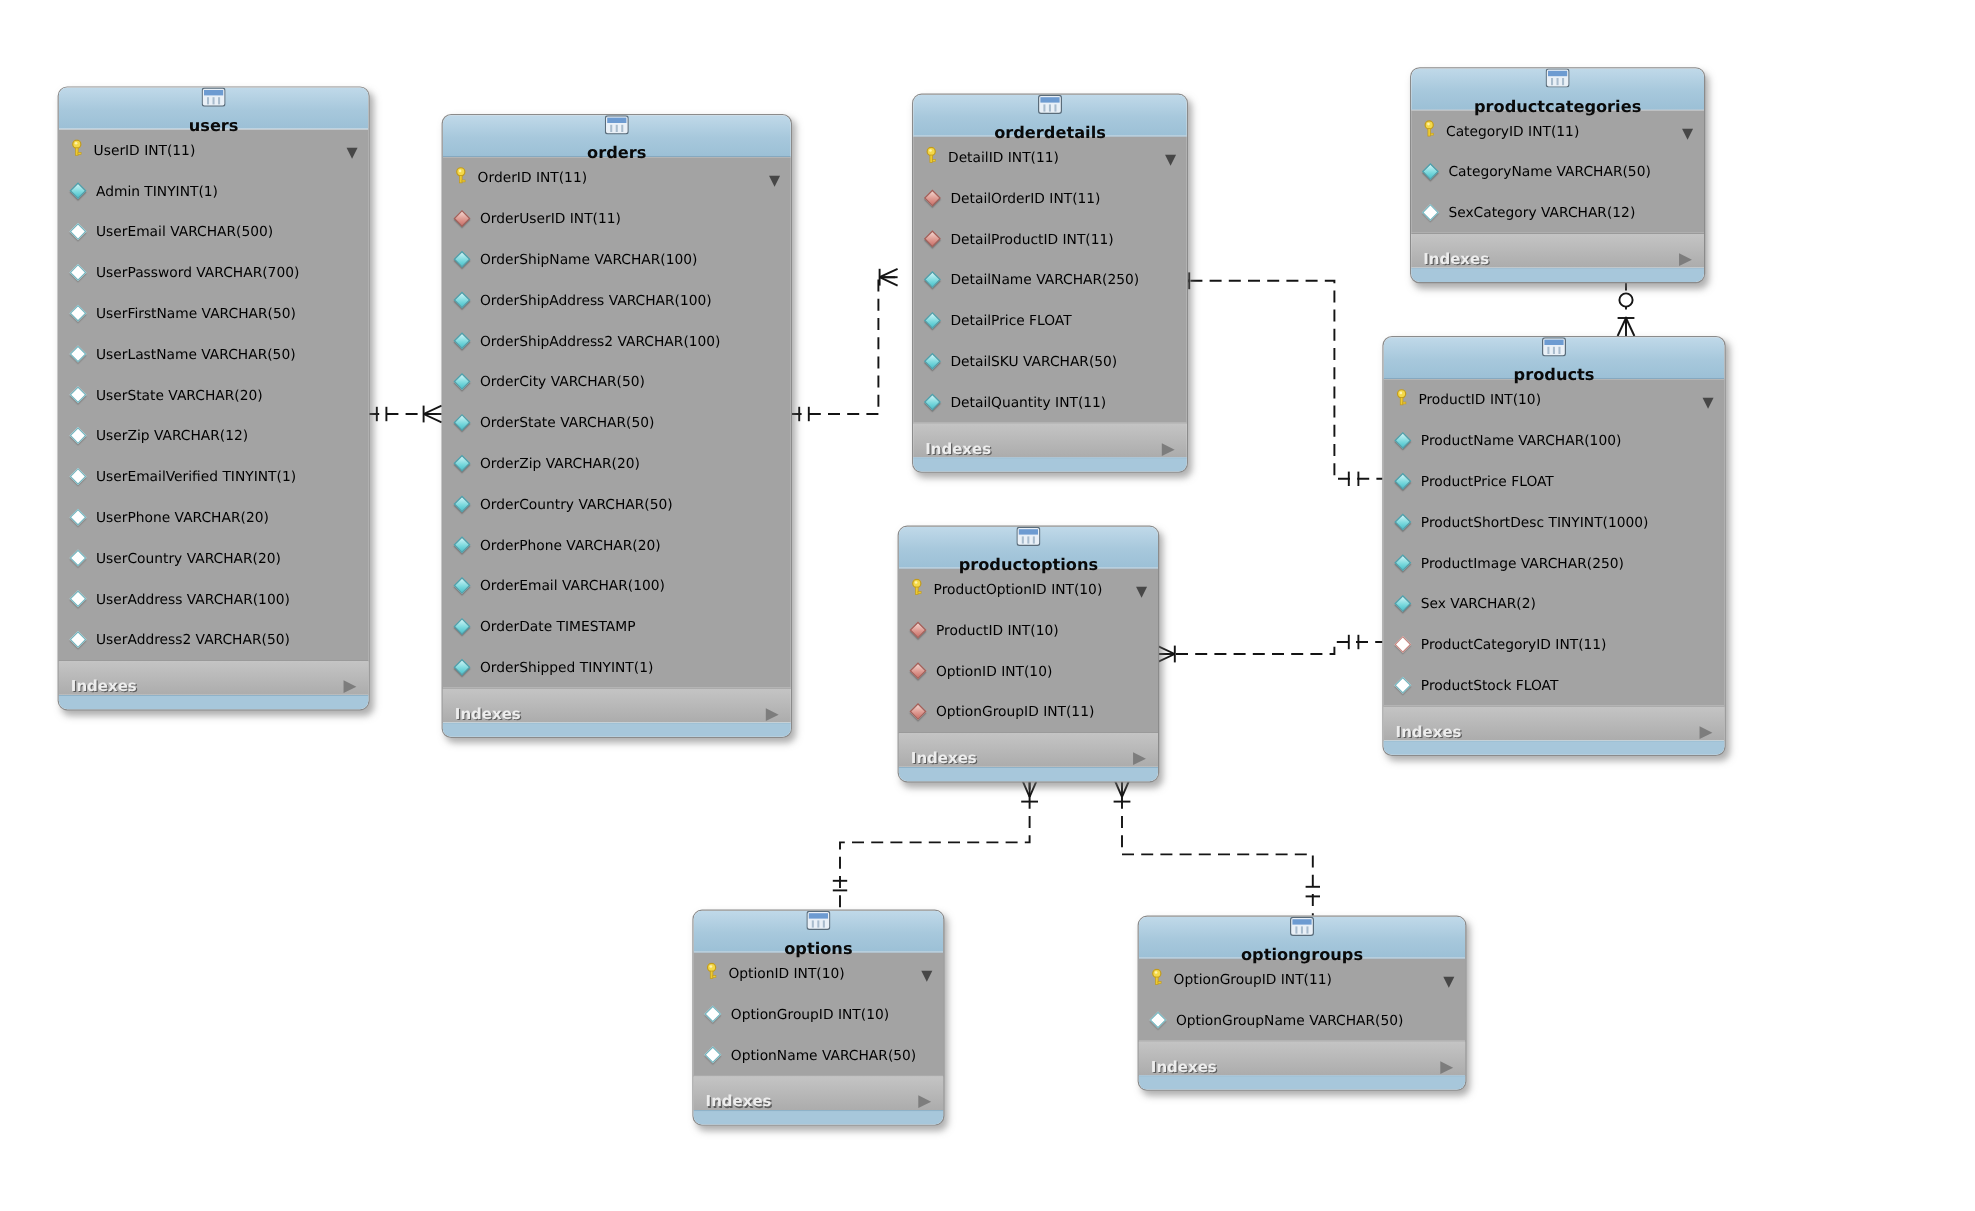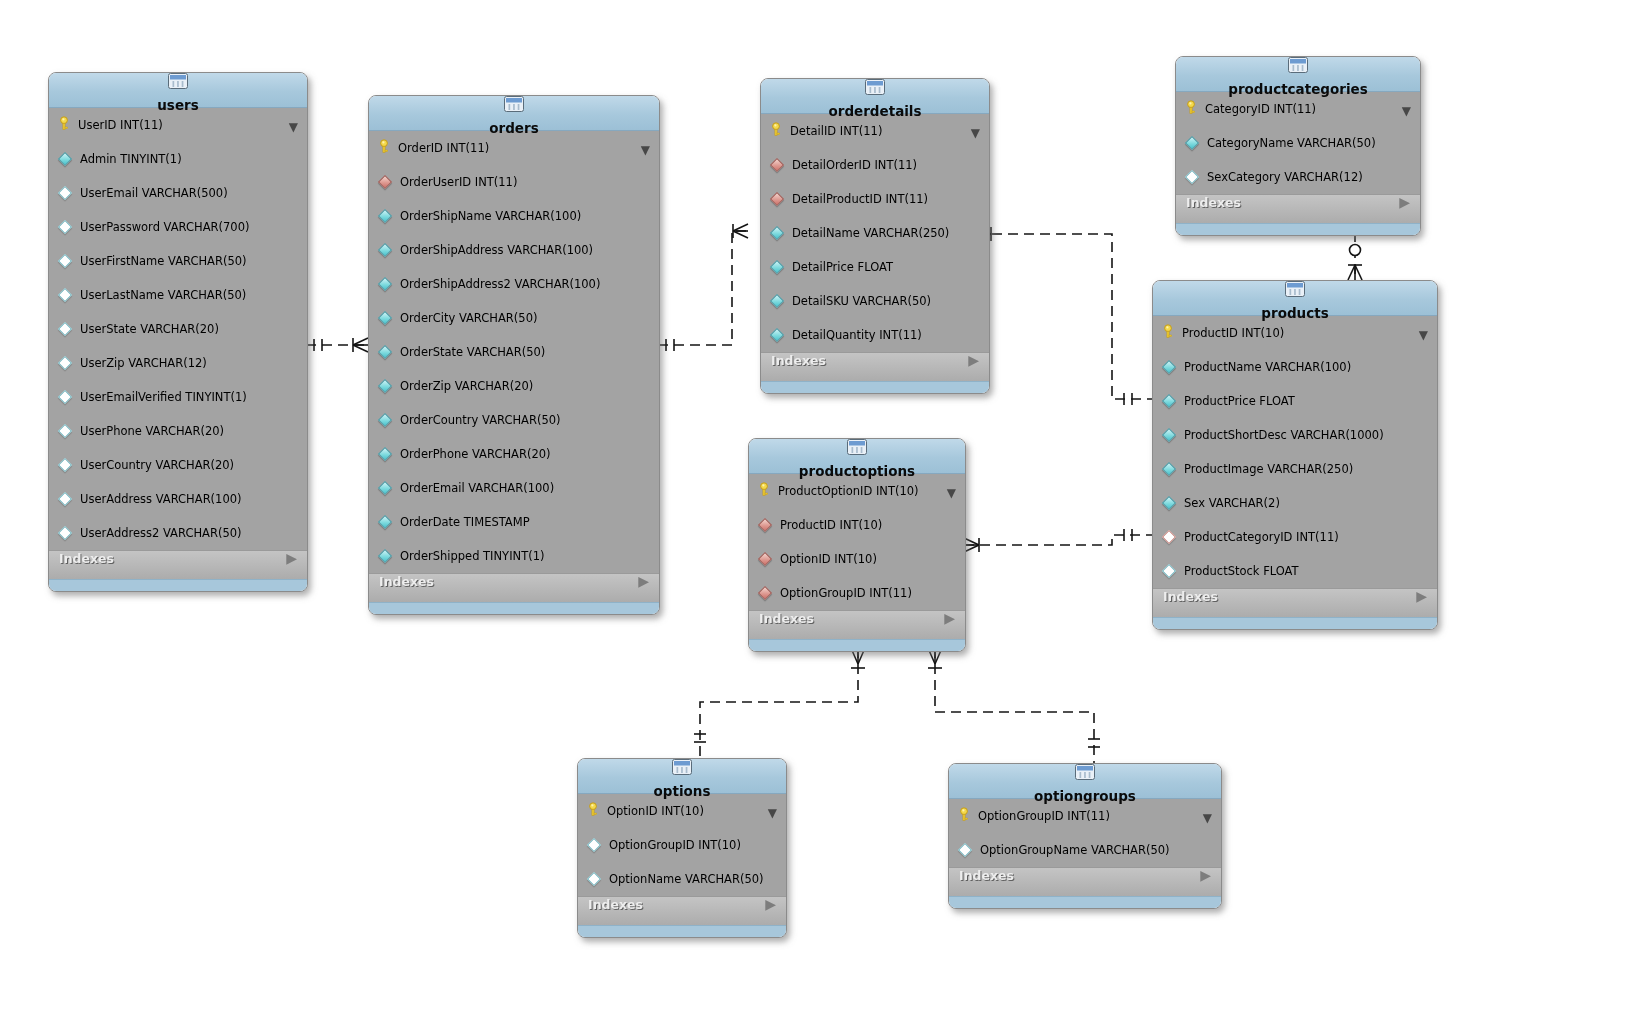"Indexes" .idx { align-items: flex-start -> flex-end }
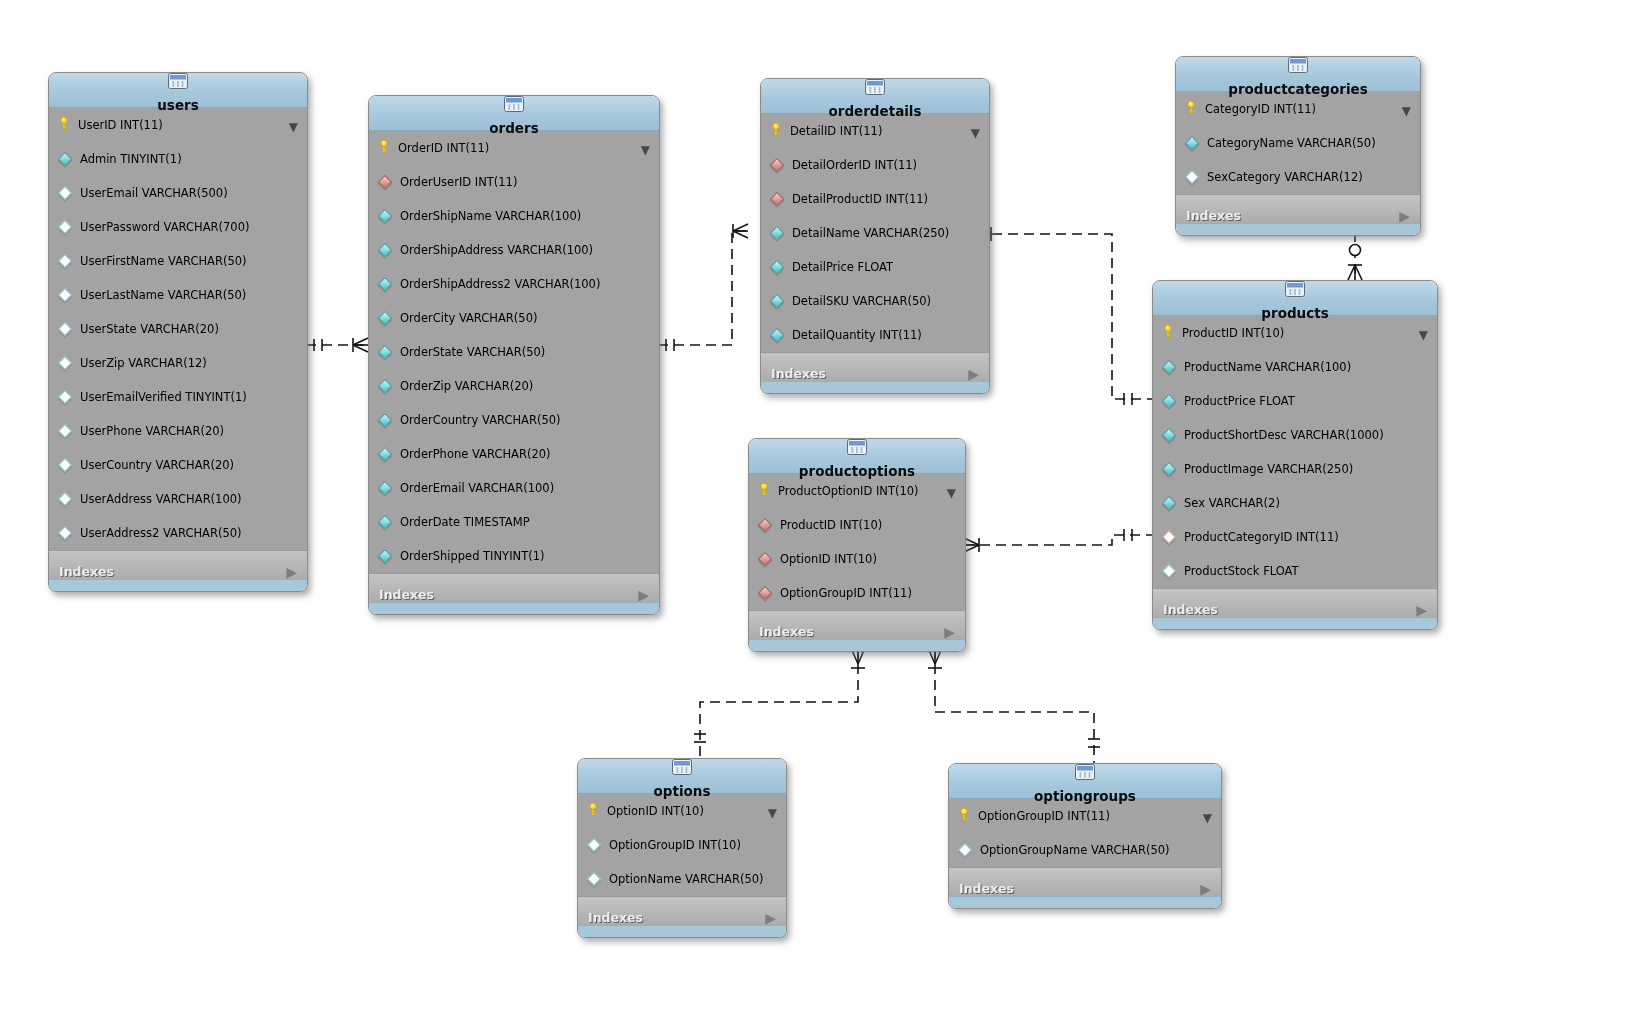"ProductShortDesc VARCHAR(1000)" span.ct { text: VARCHAR -> TINYINT }
